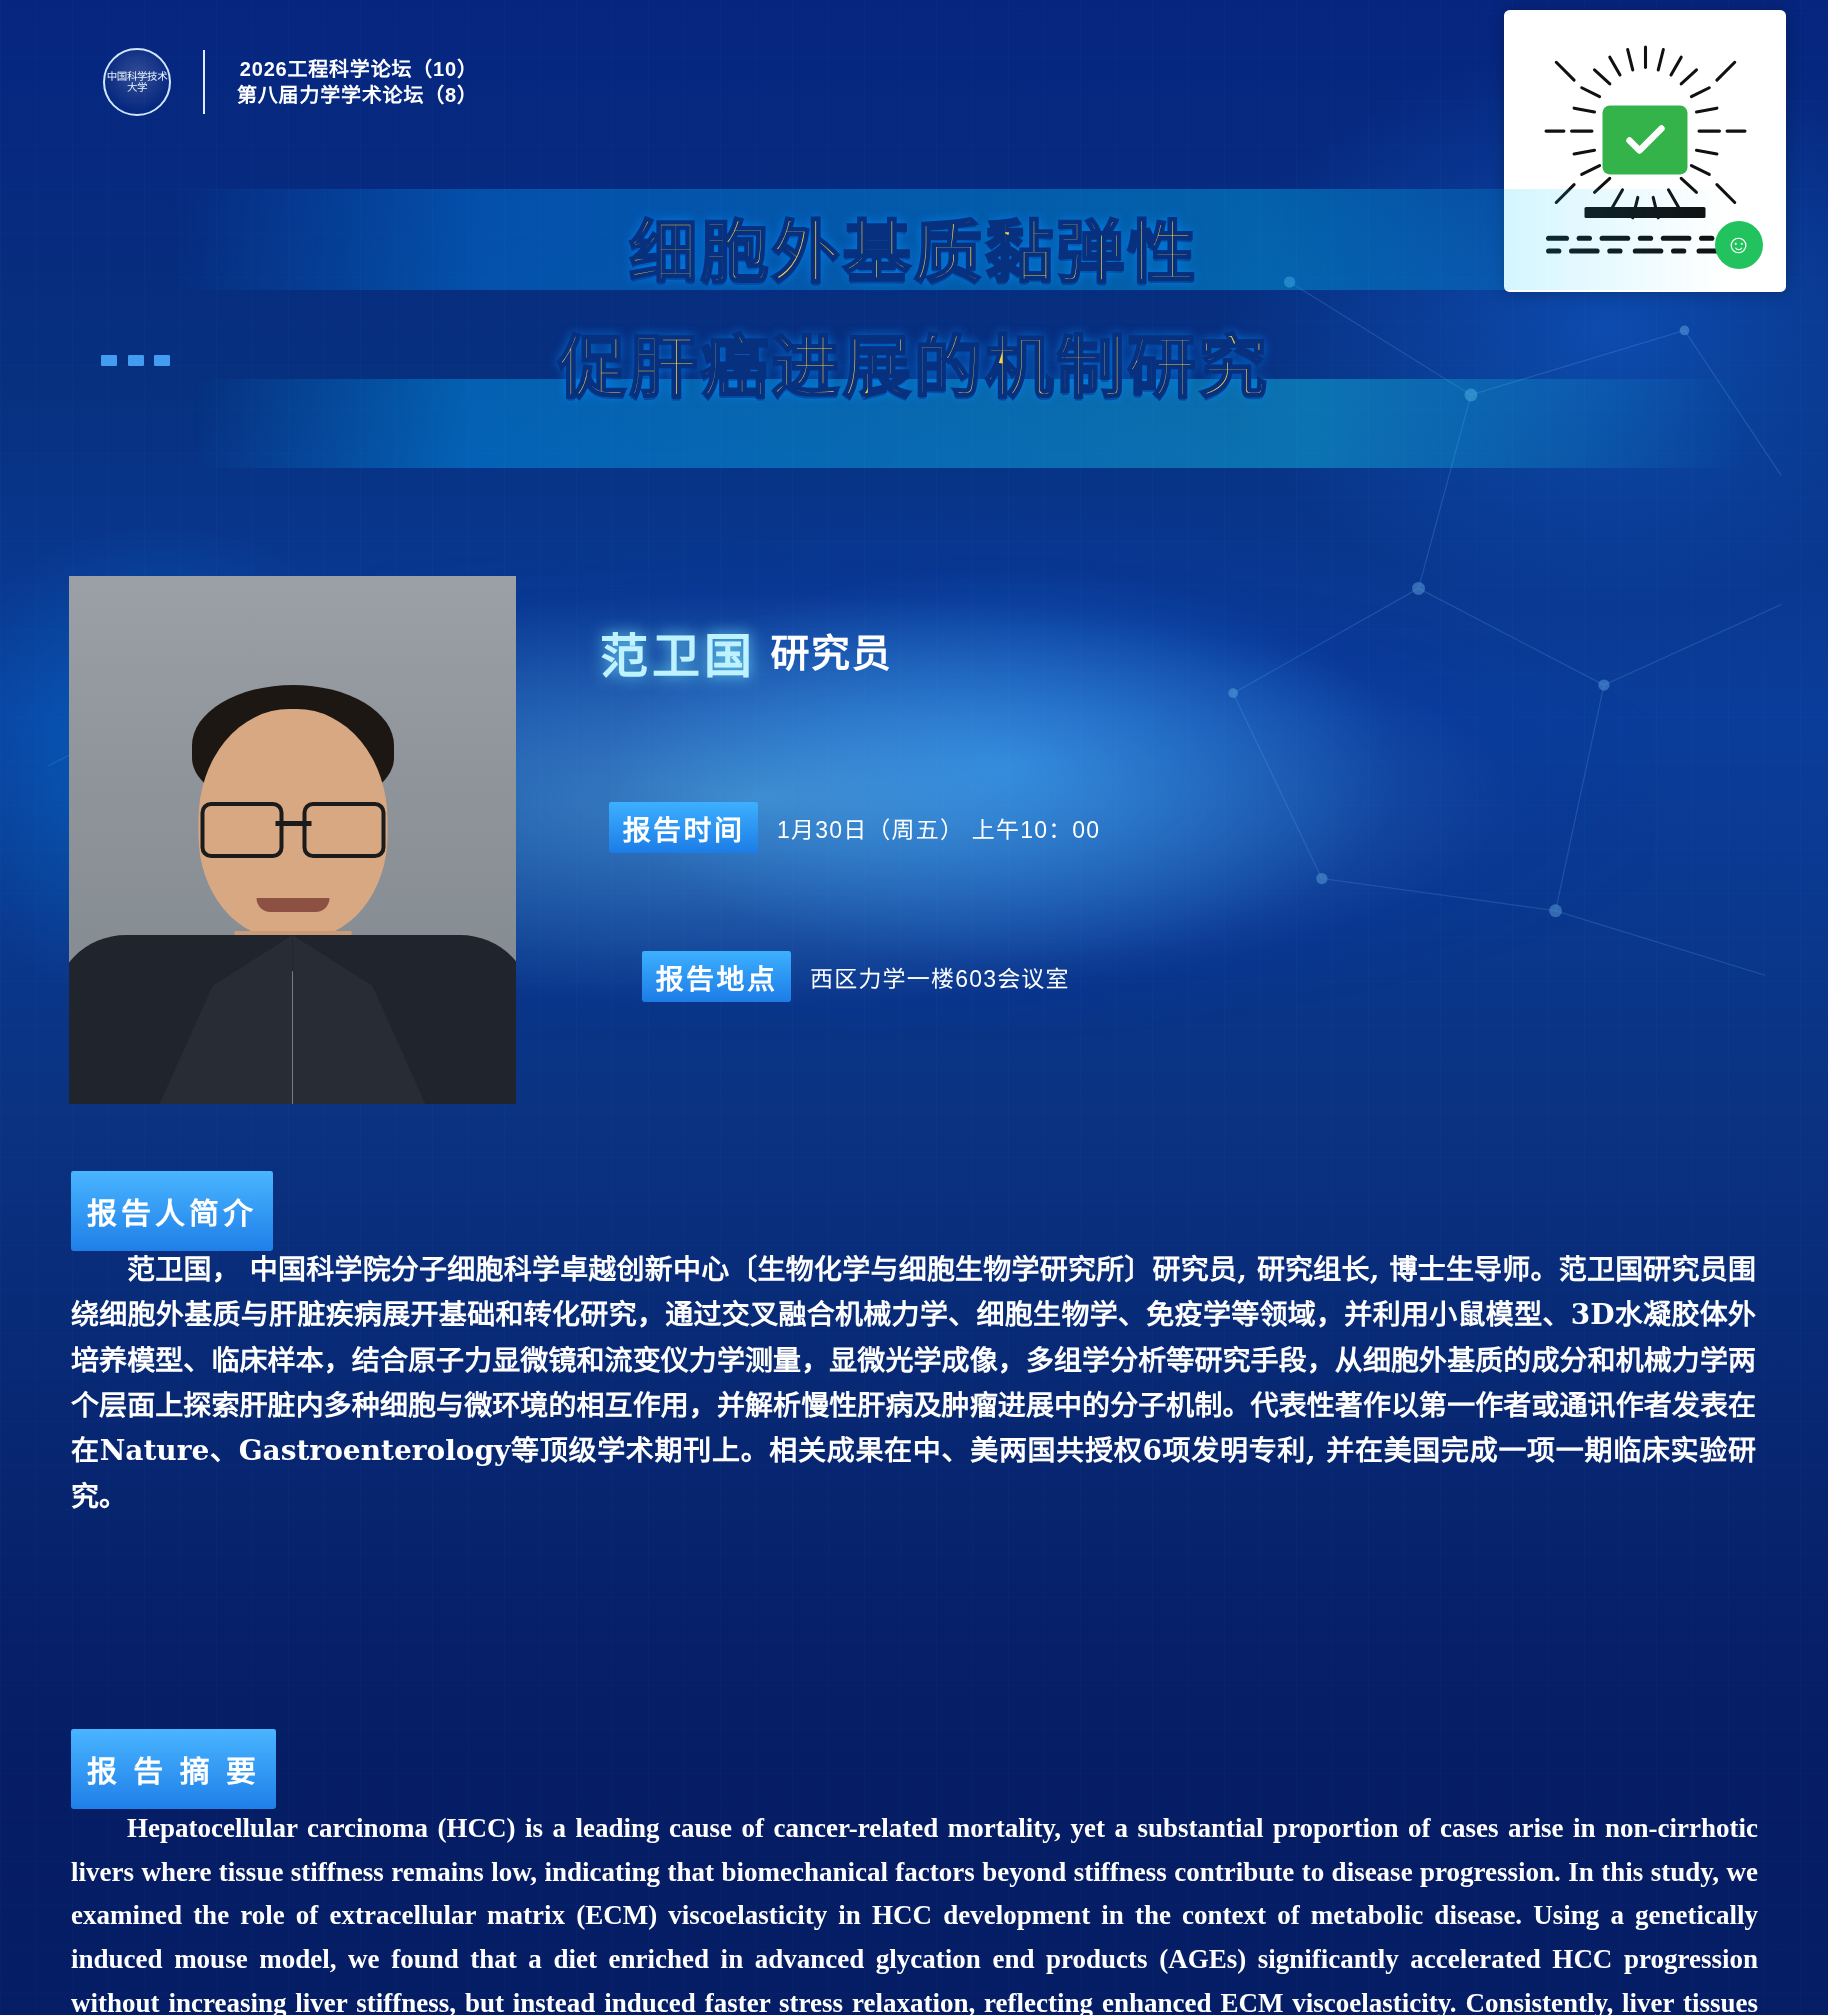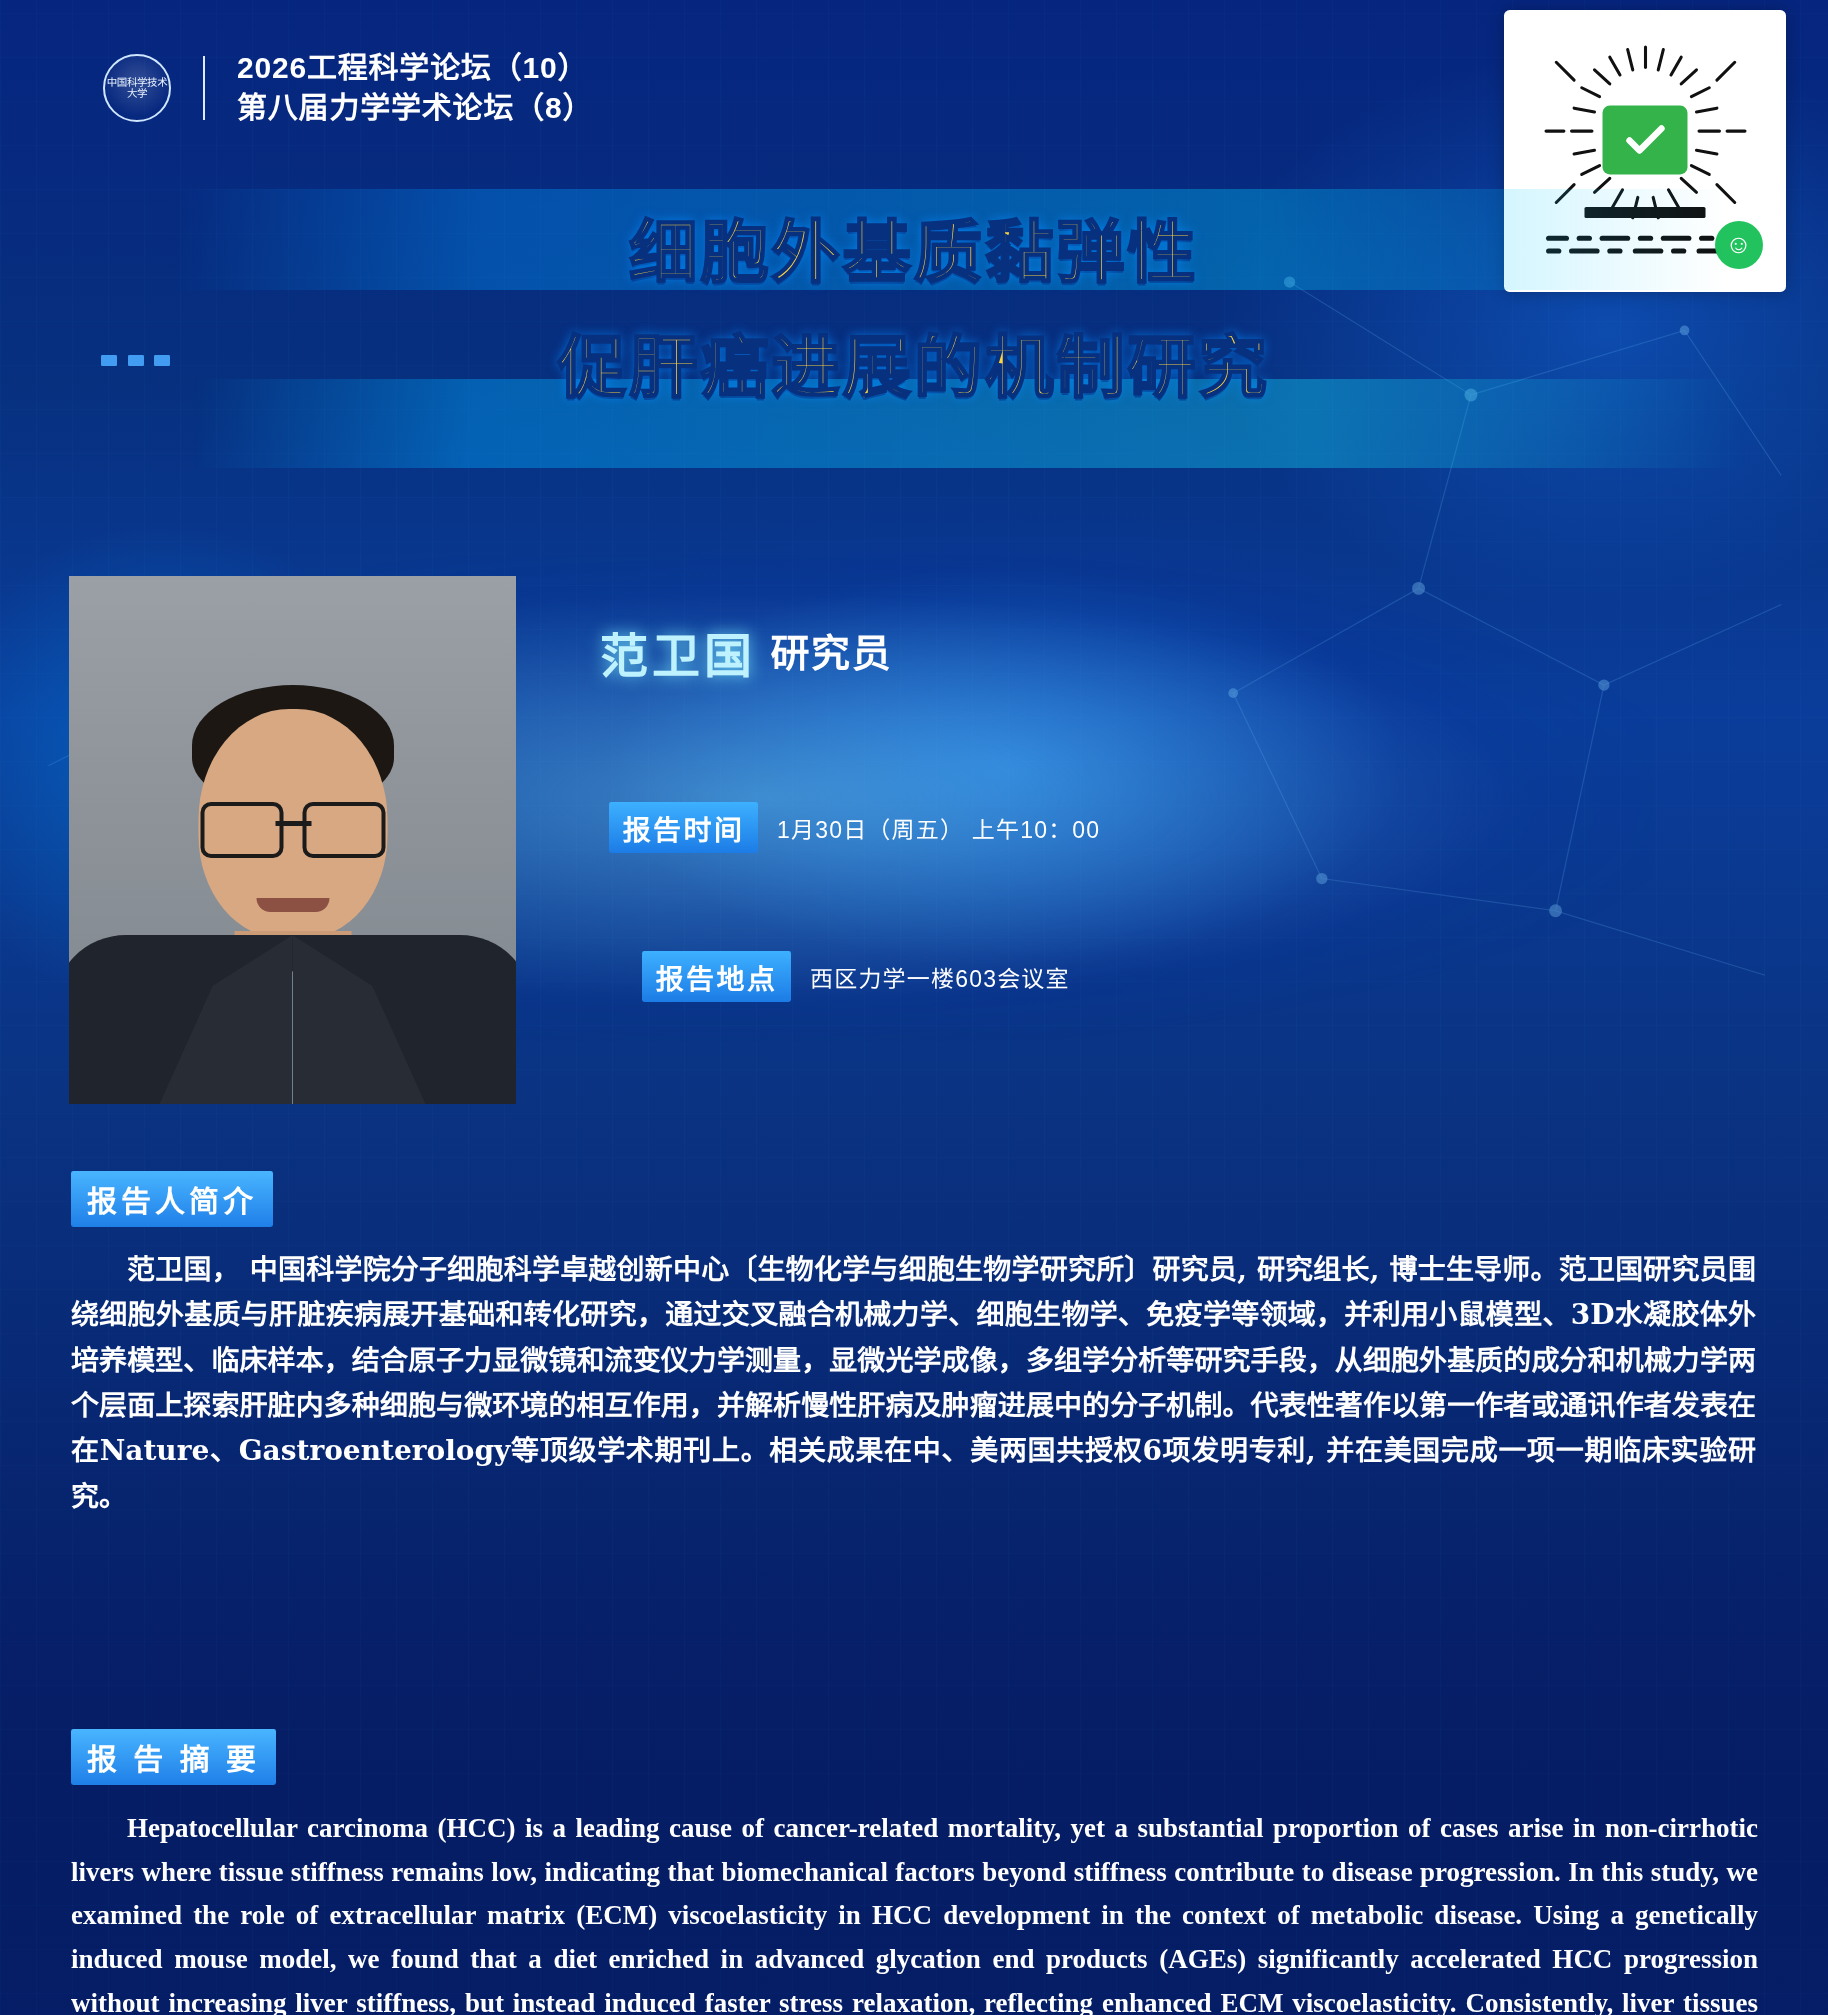"2026工程科学论坛（10）" .header-text { font-size: 30px -> 20px; text-align: none -> right }
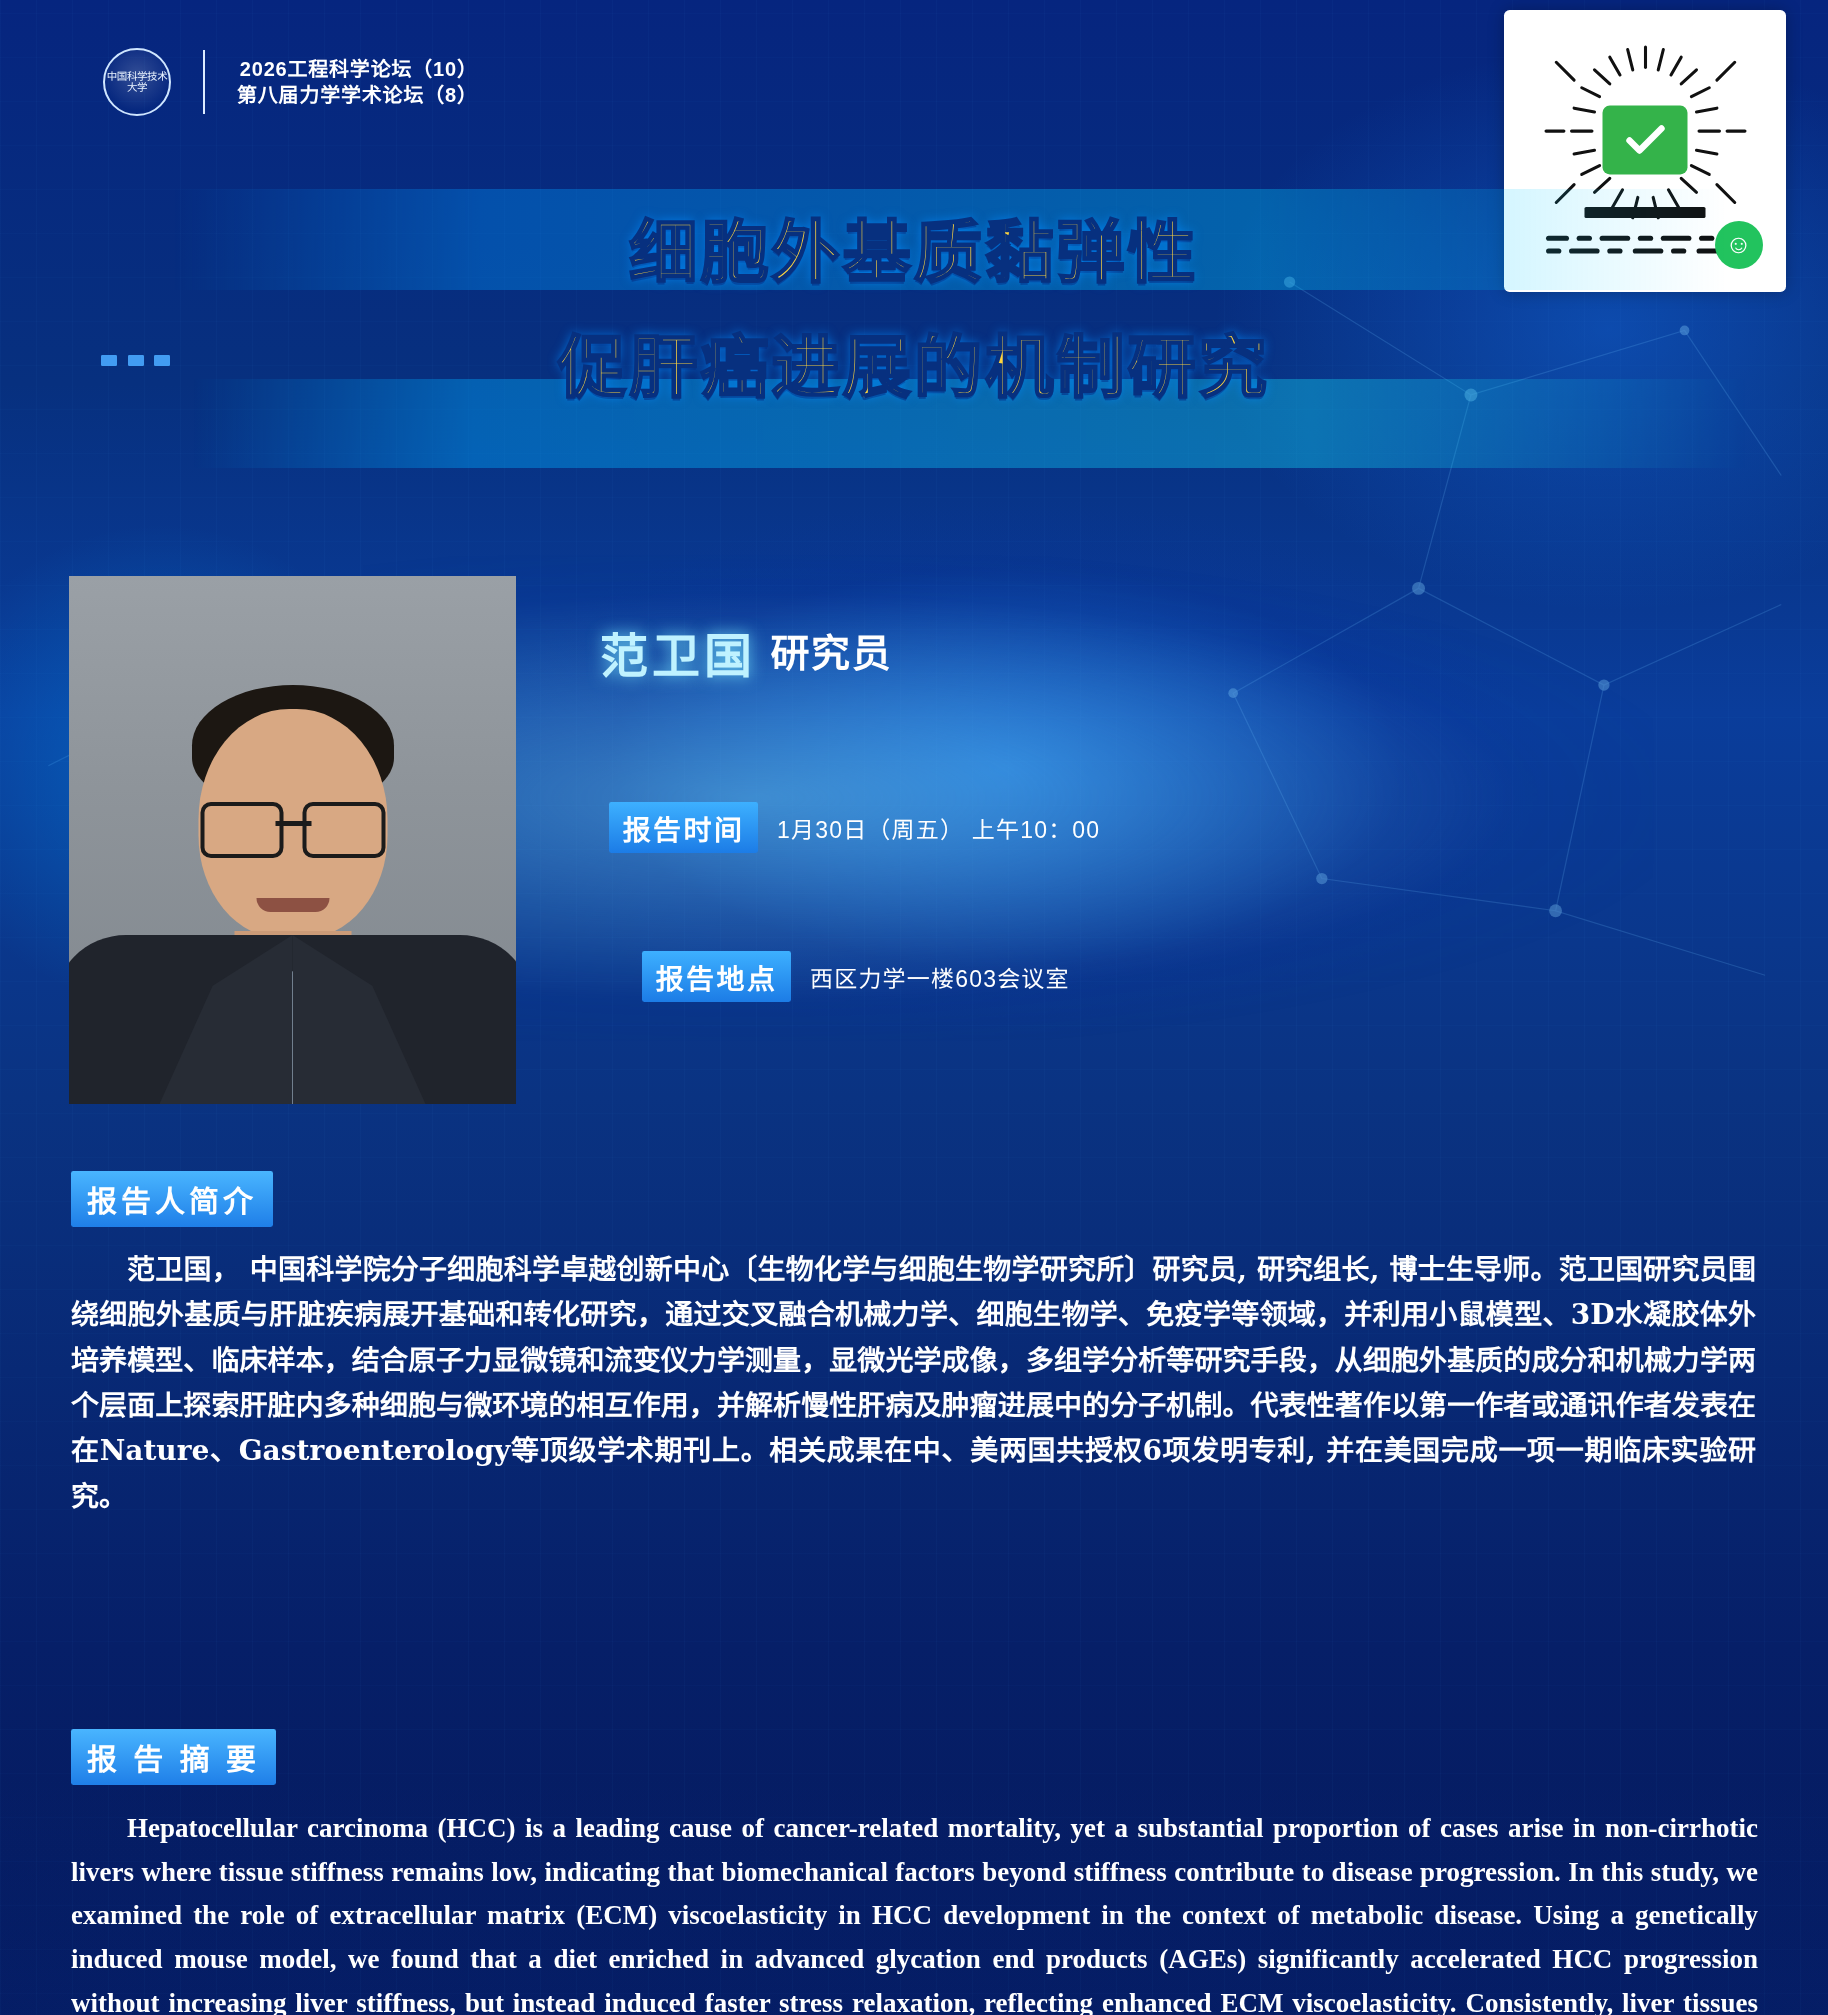"报告人简介" .sec-head { padding: 6px 16px -> 18px 16px }
